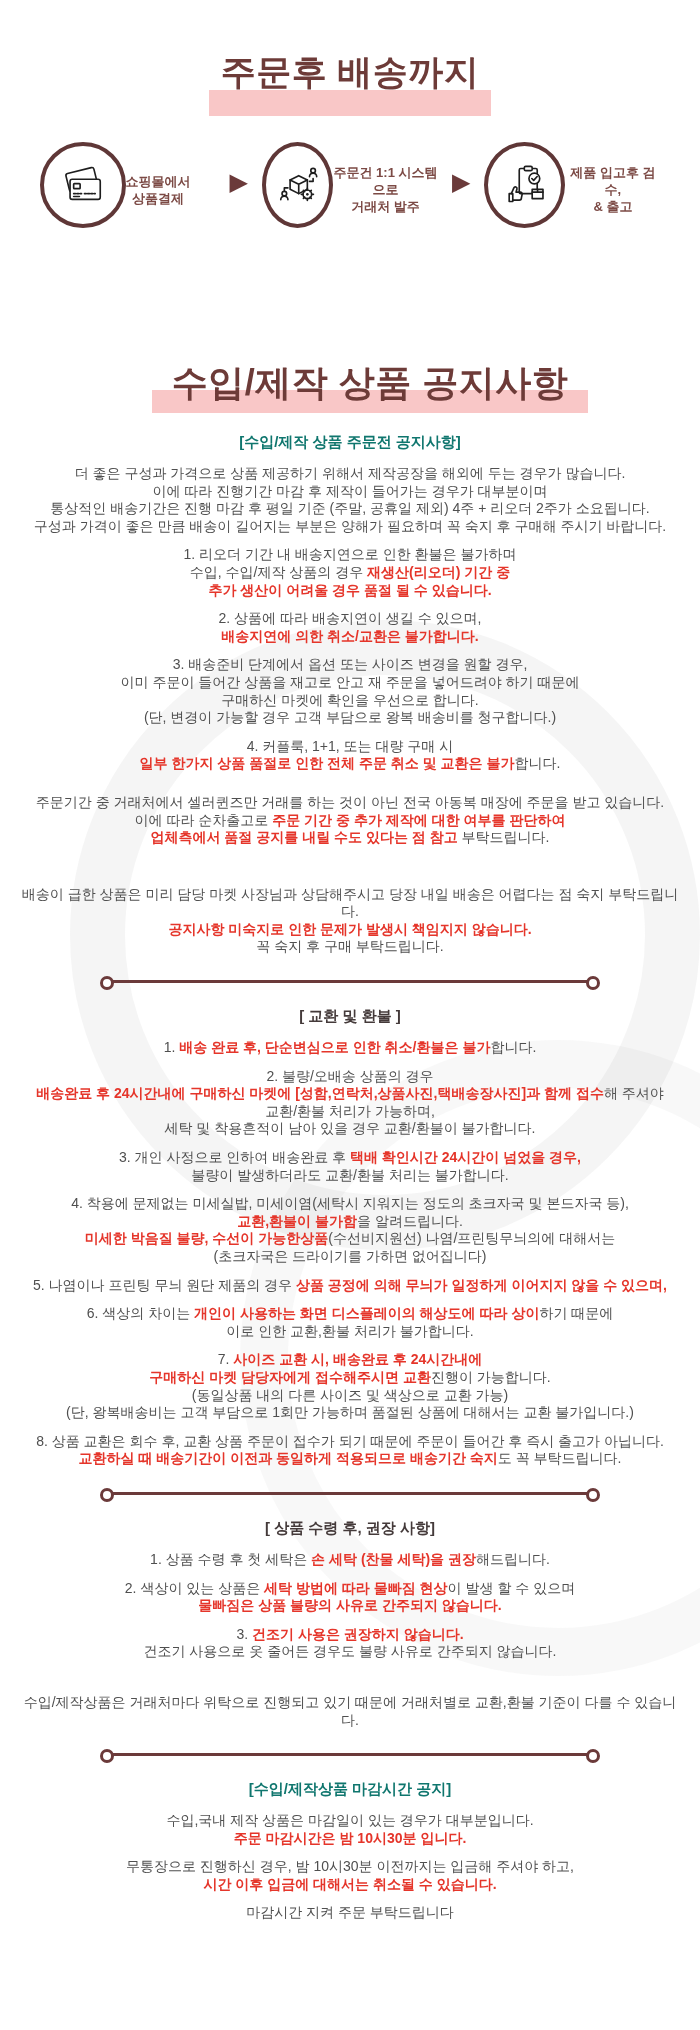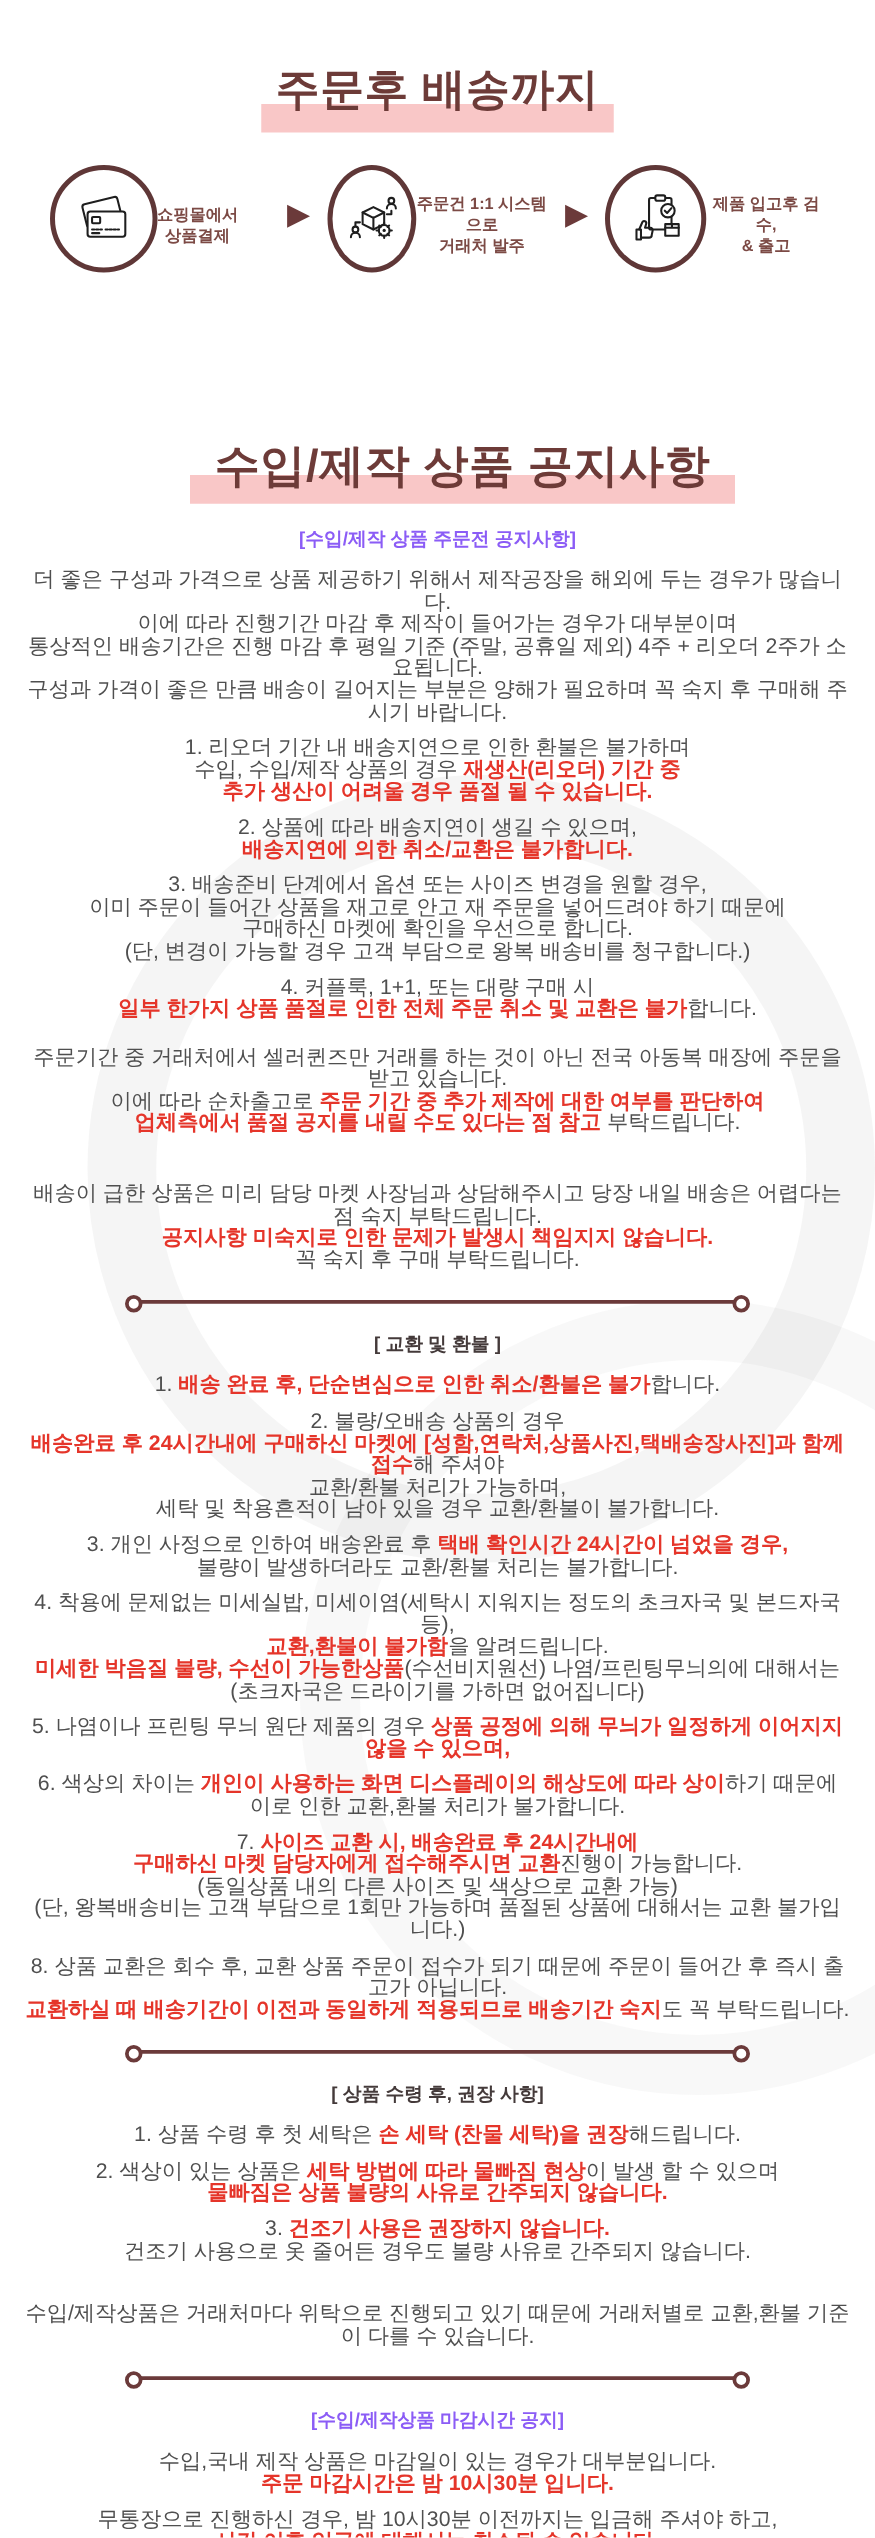"주문후 배송까지" .hl1 { padding: 2px 12px 14px -> 2px 12px 24px }
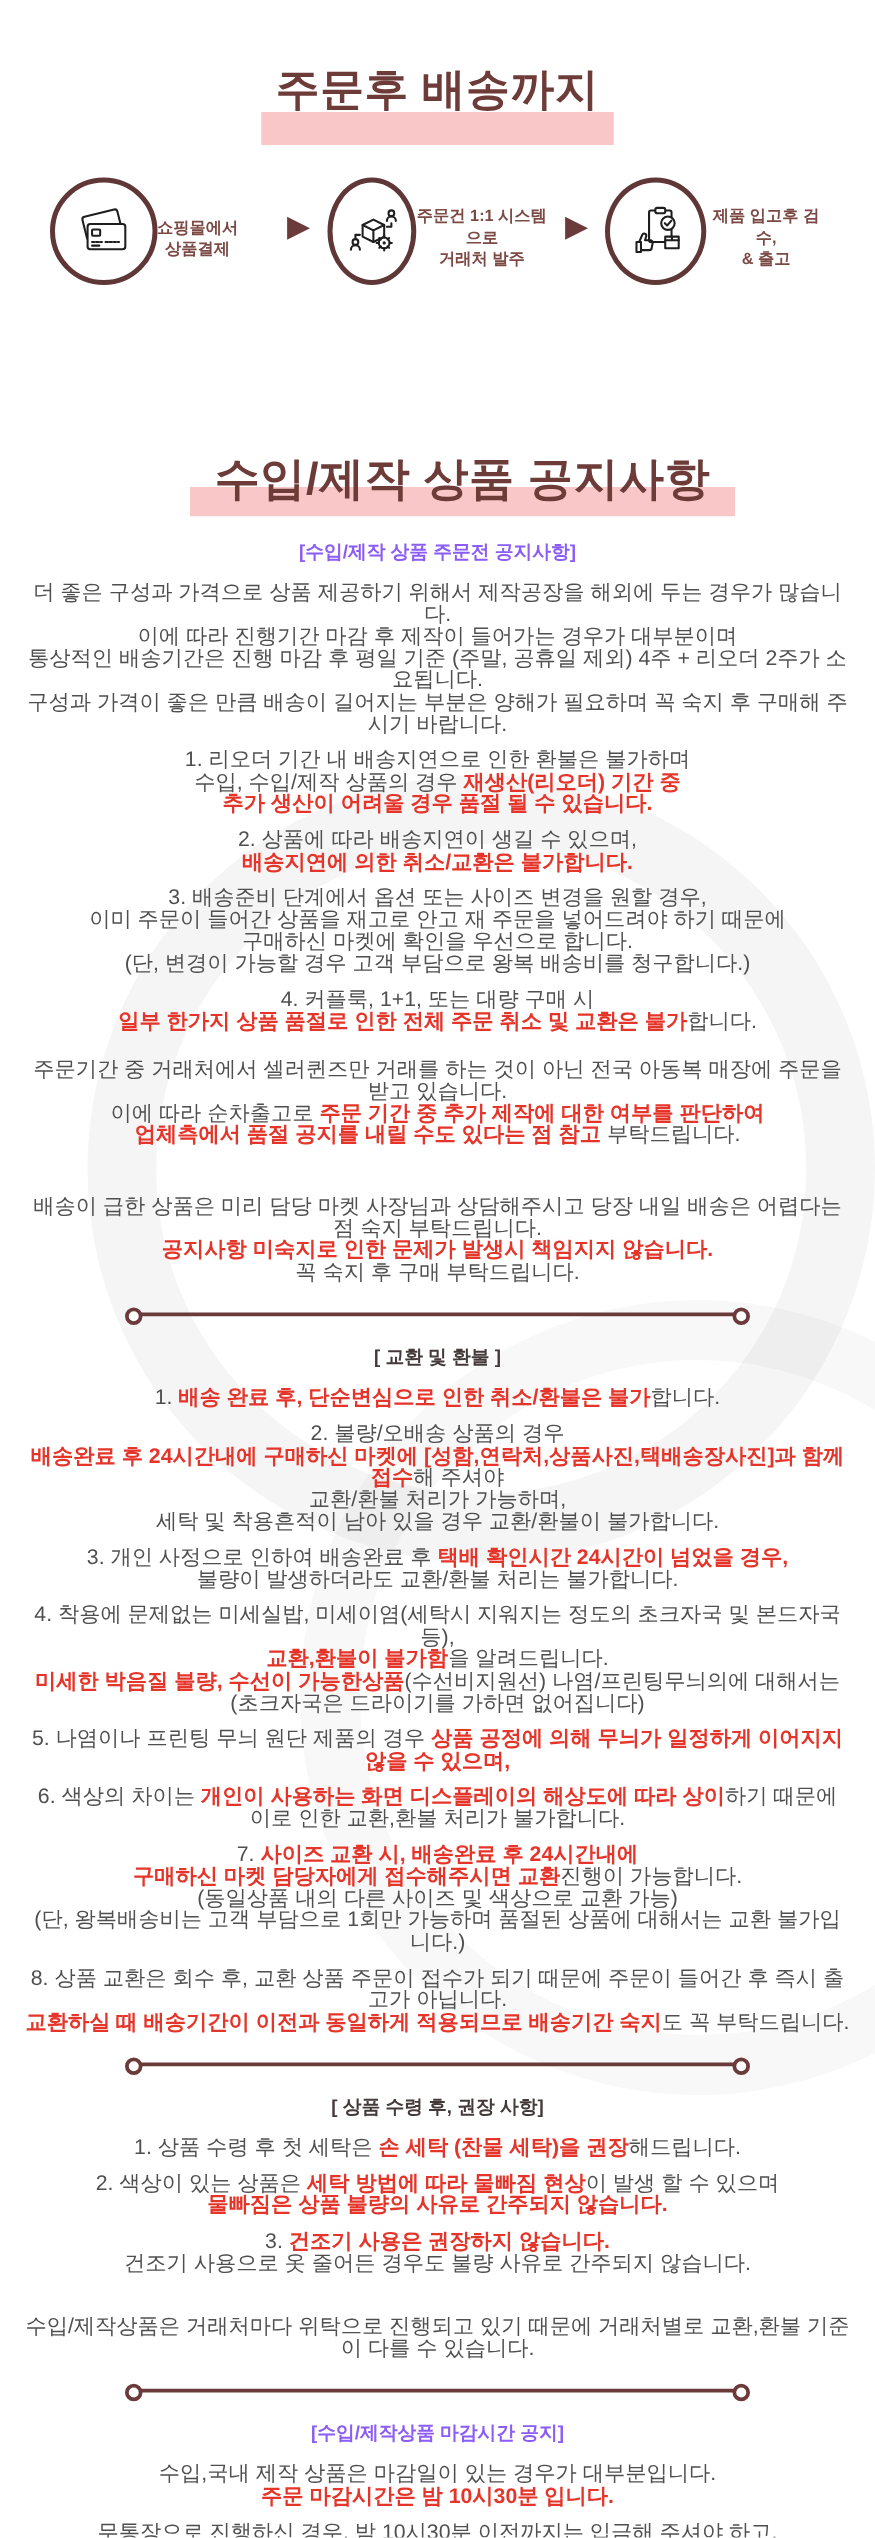"[수입/제작 상품 주문전 공지사항]" .subheading.brown { color: #8b5cf6 -> #0f766e }
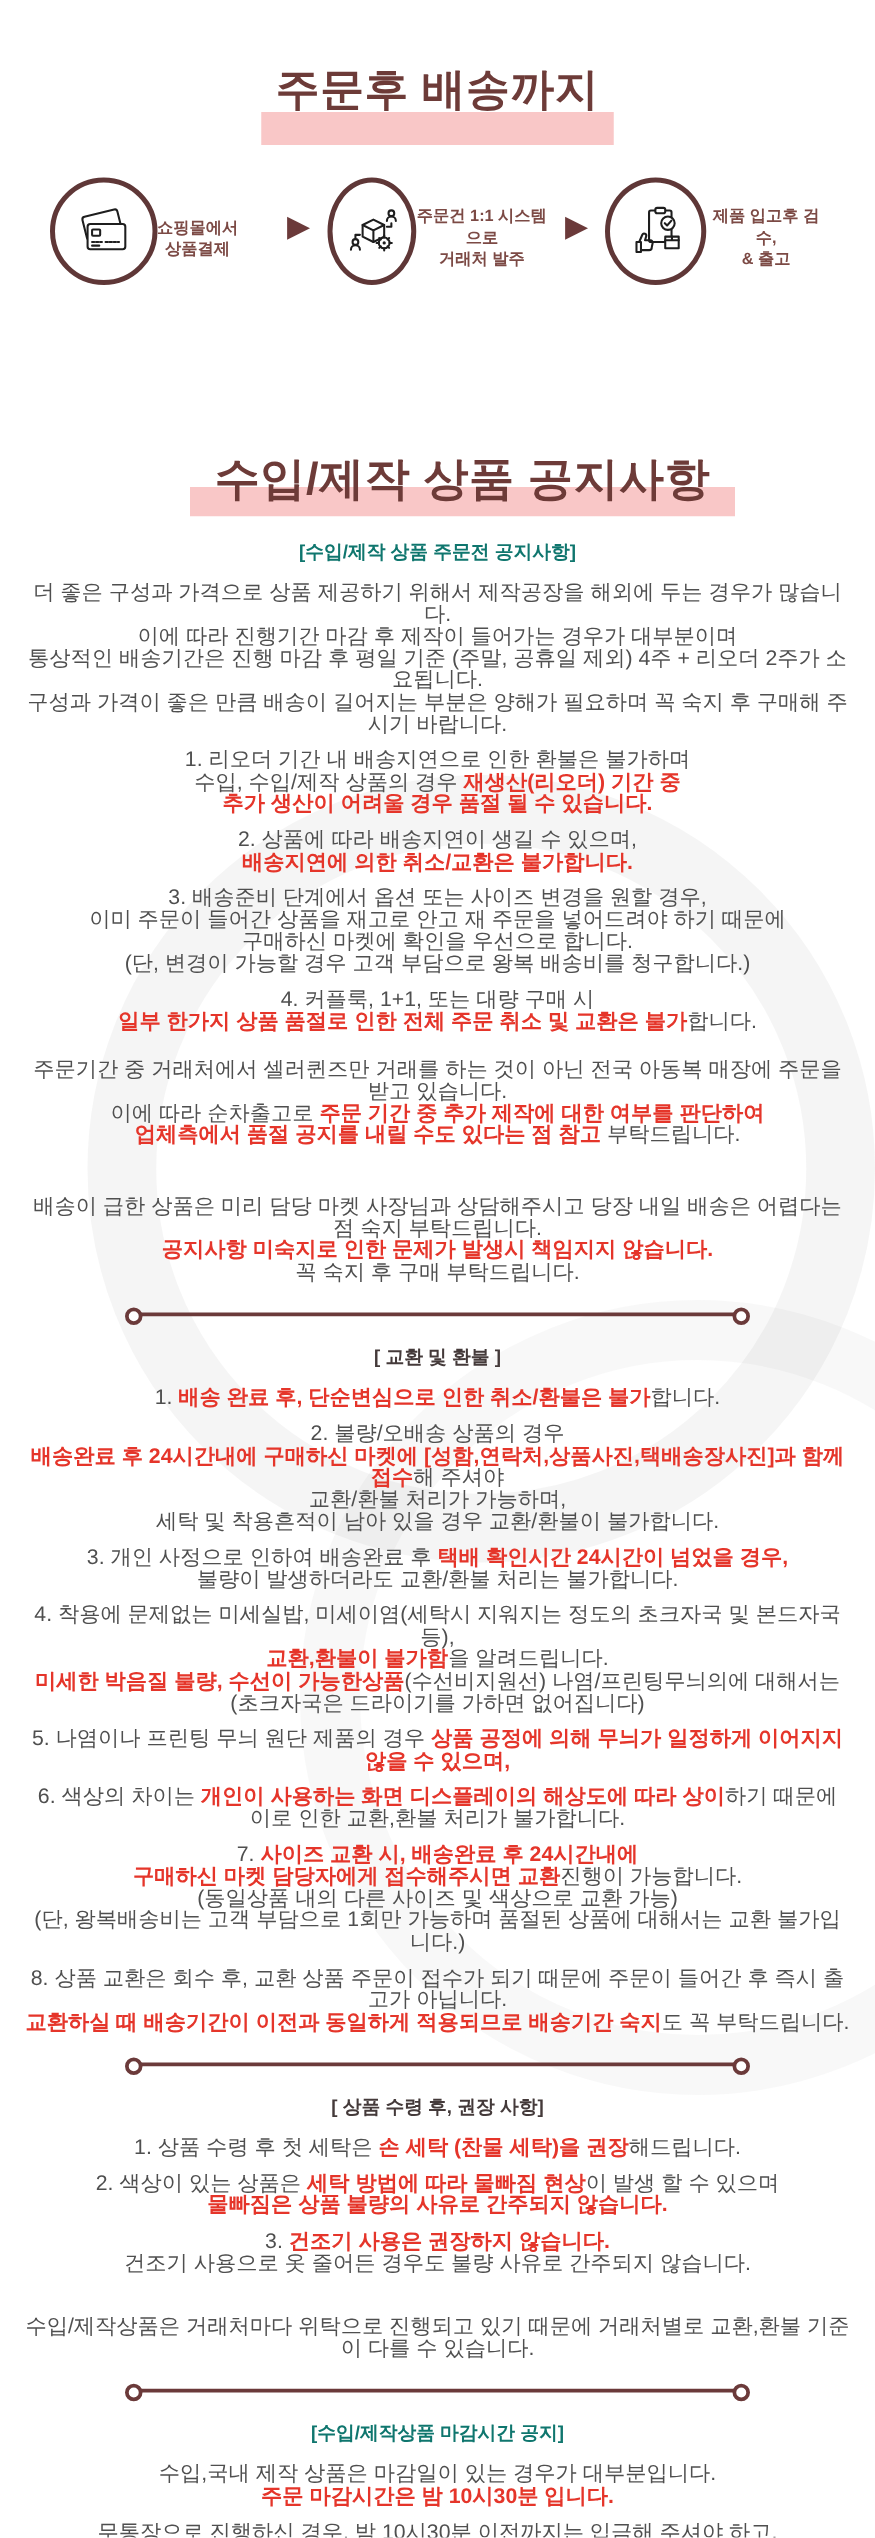"더 좋은 구성과 가격으로 상품" .line { font-size: 17px -> 14px }
